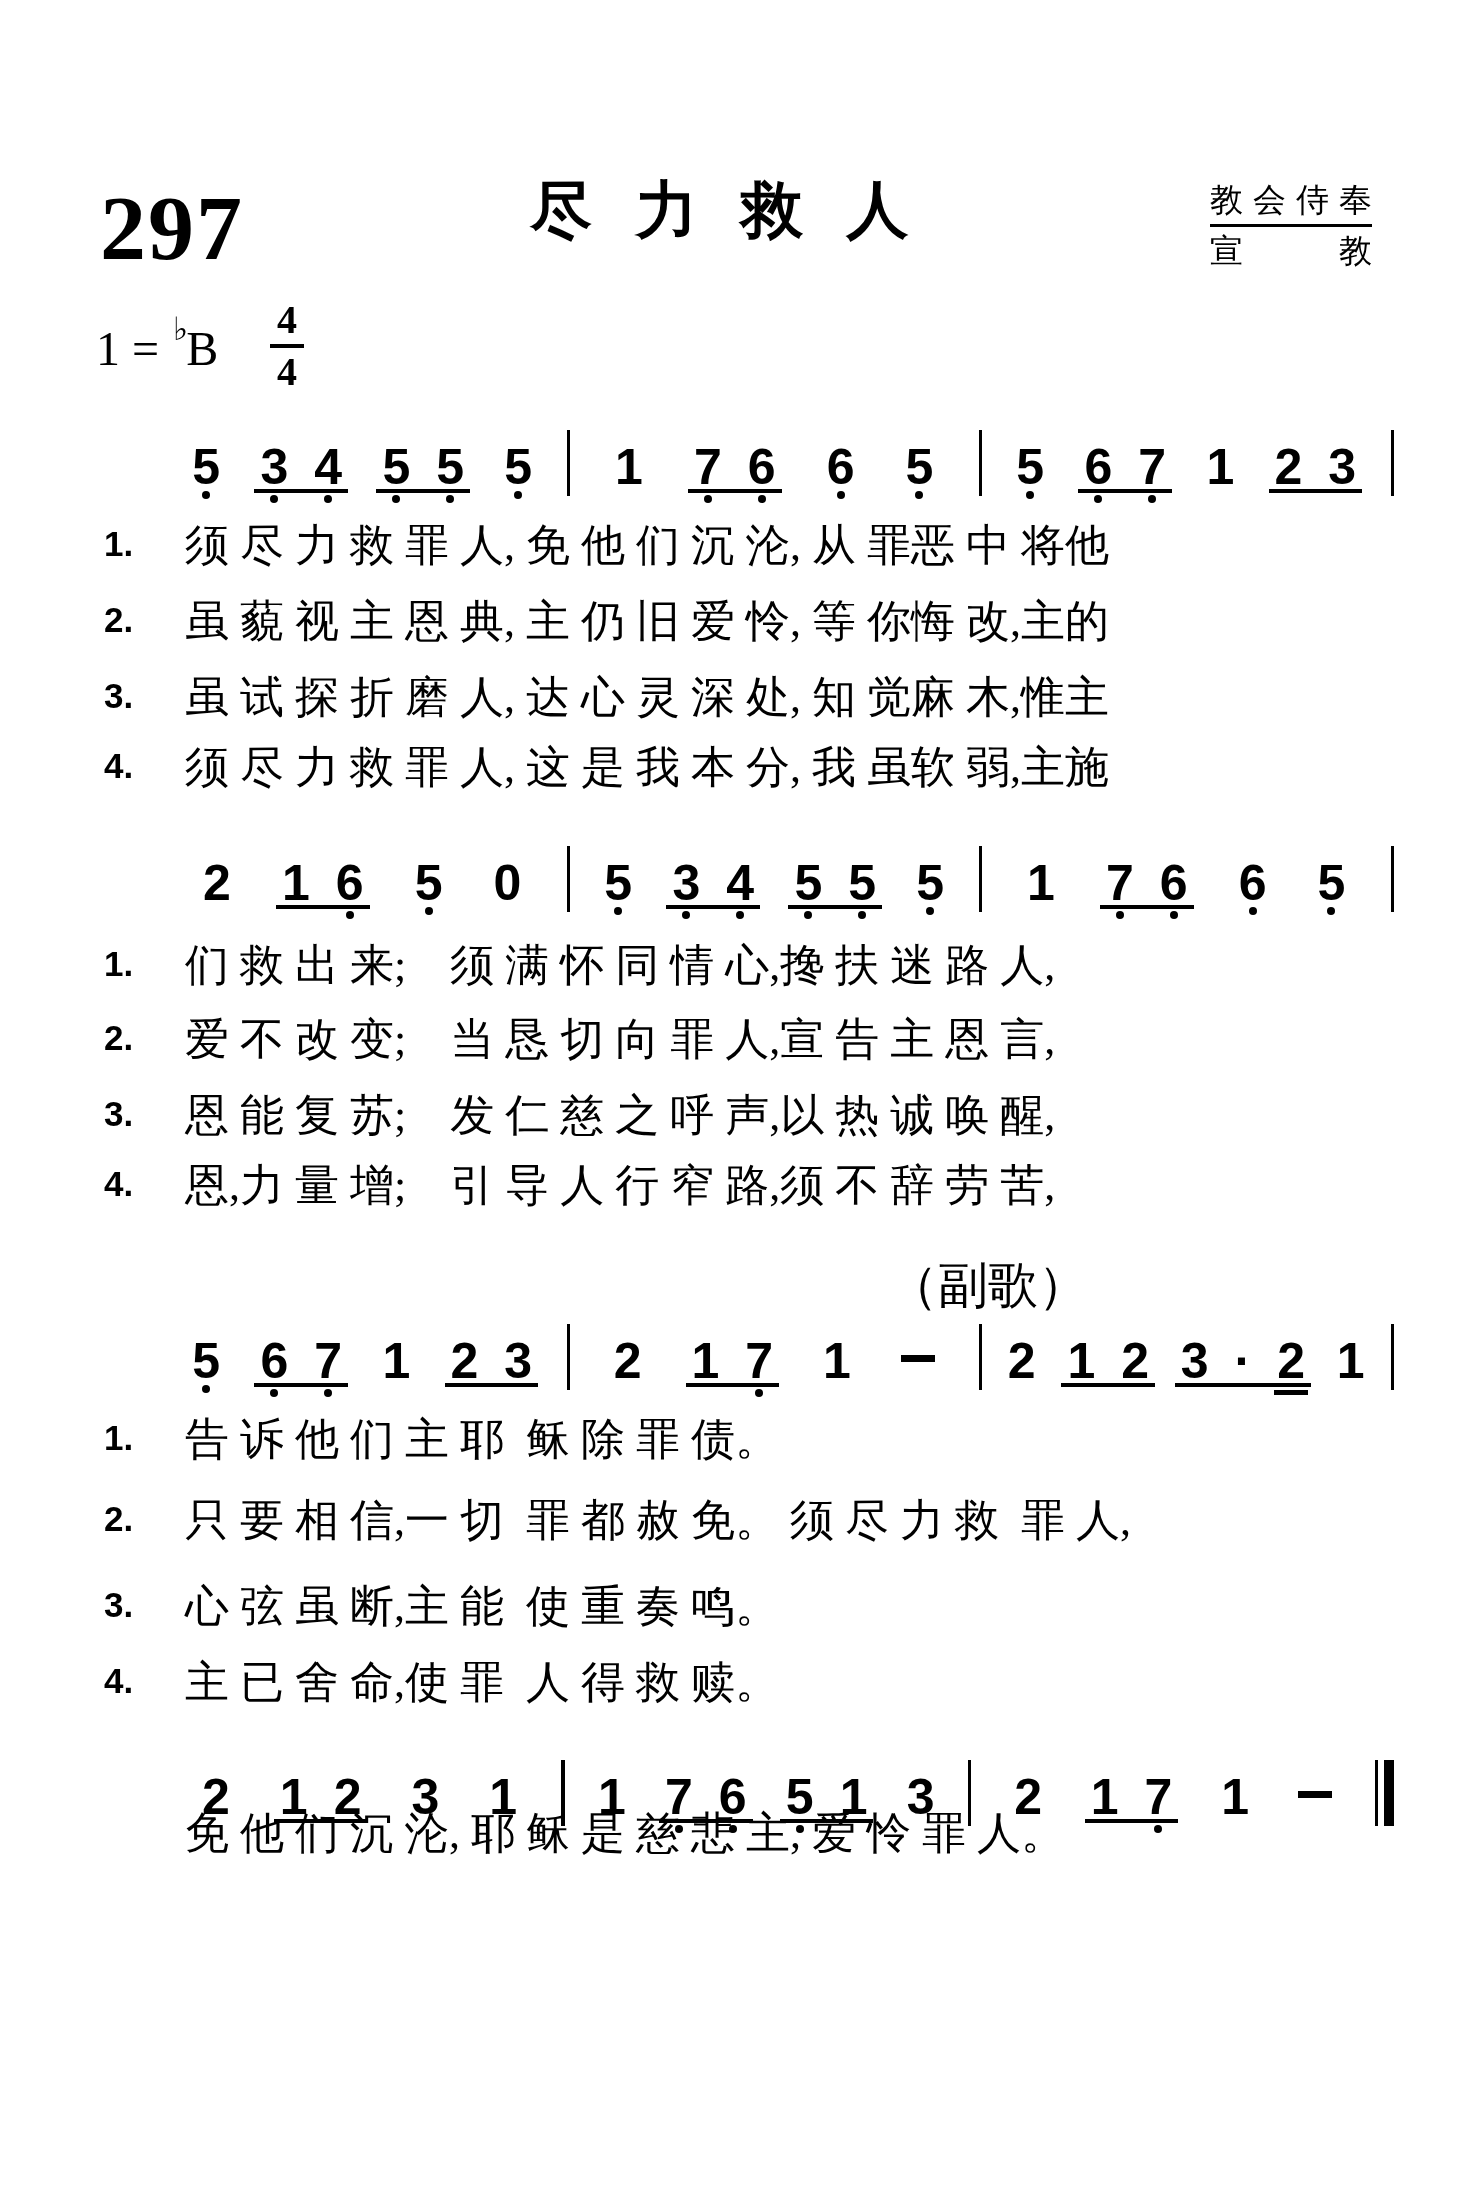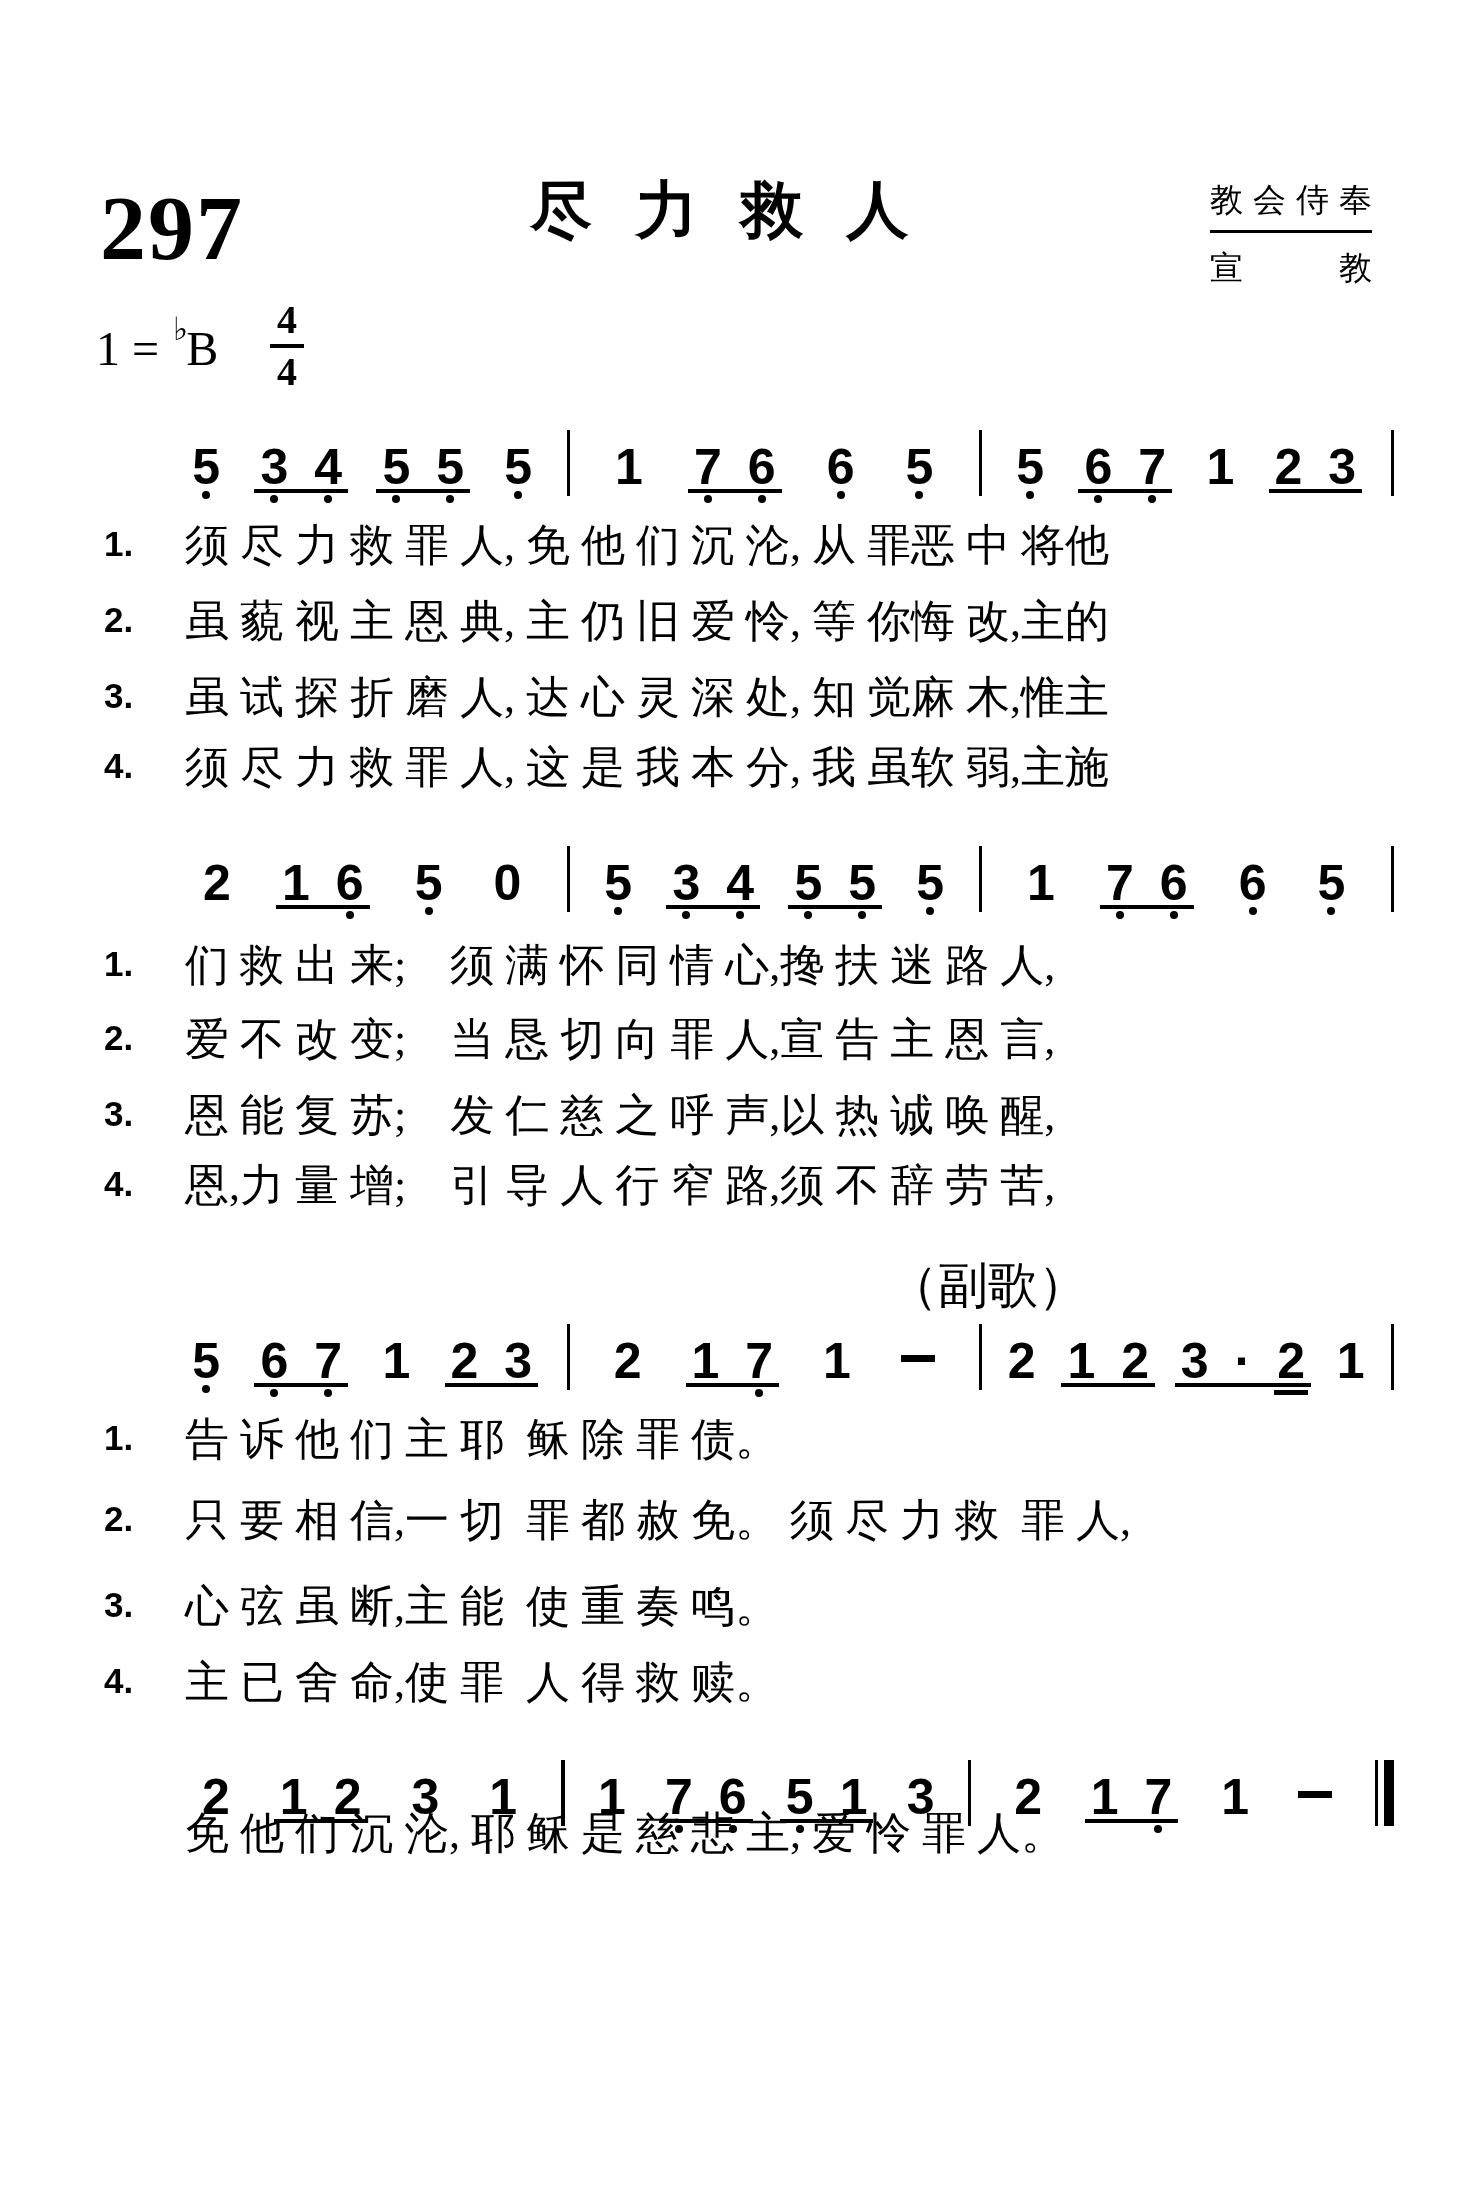"教会侍奉" .cat-top { padding-bottom: 12px -> 6px }
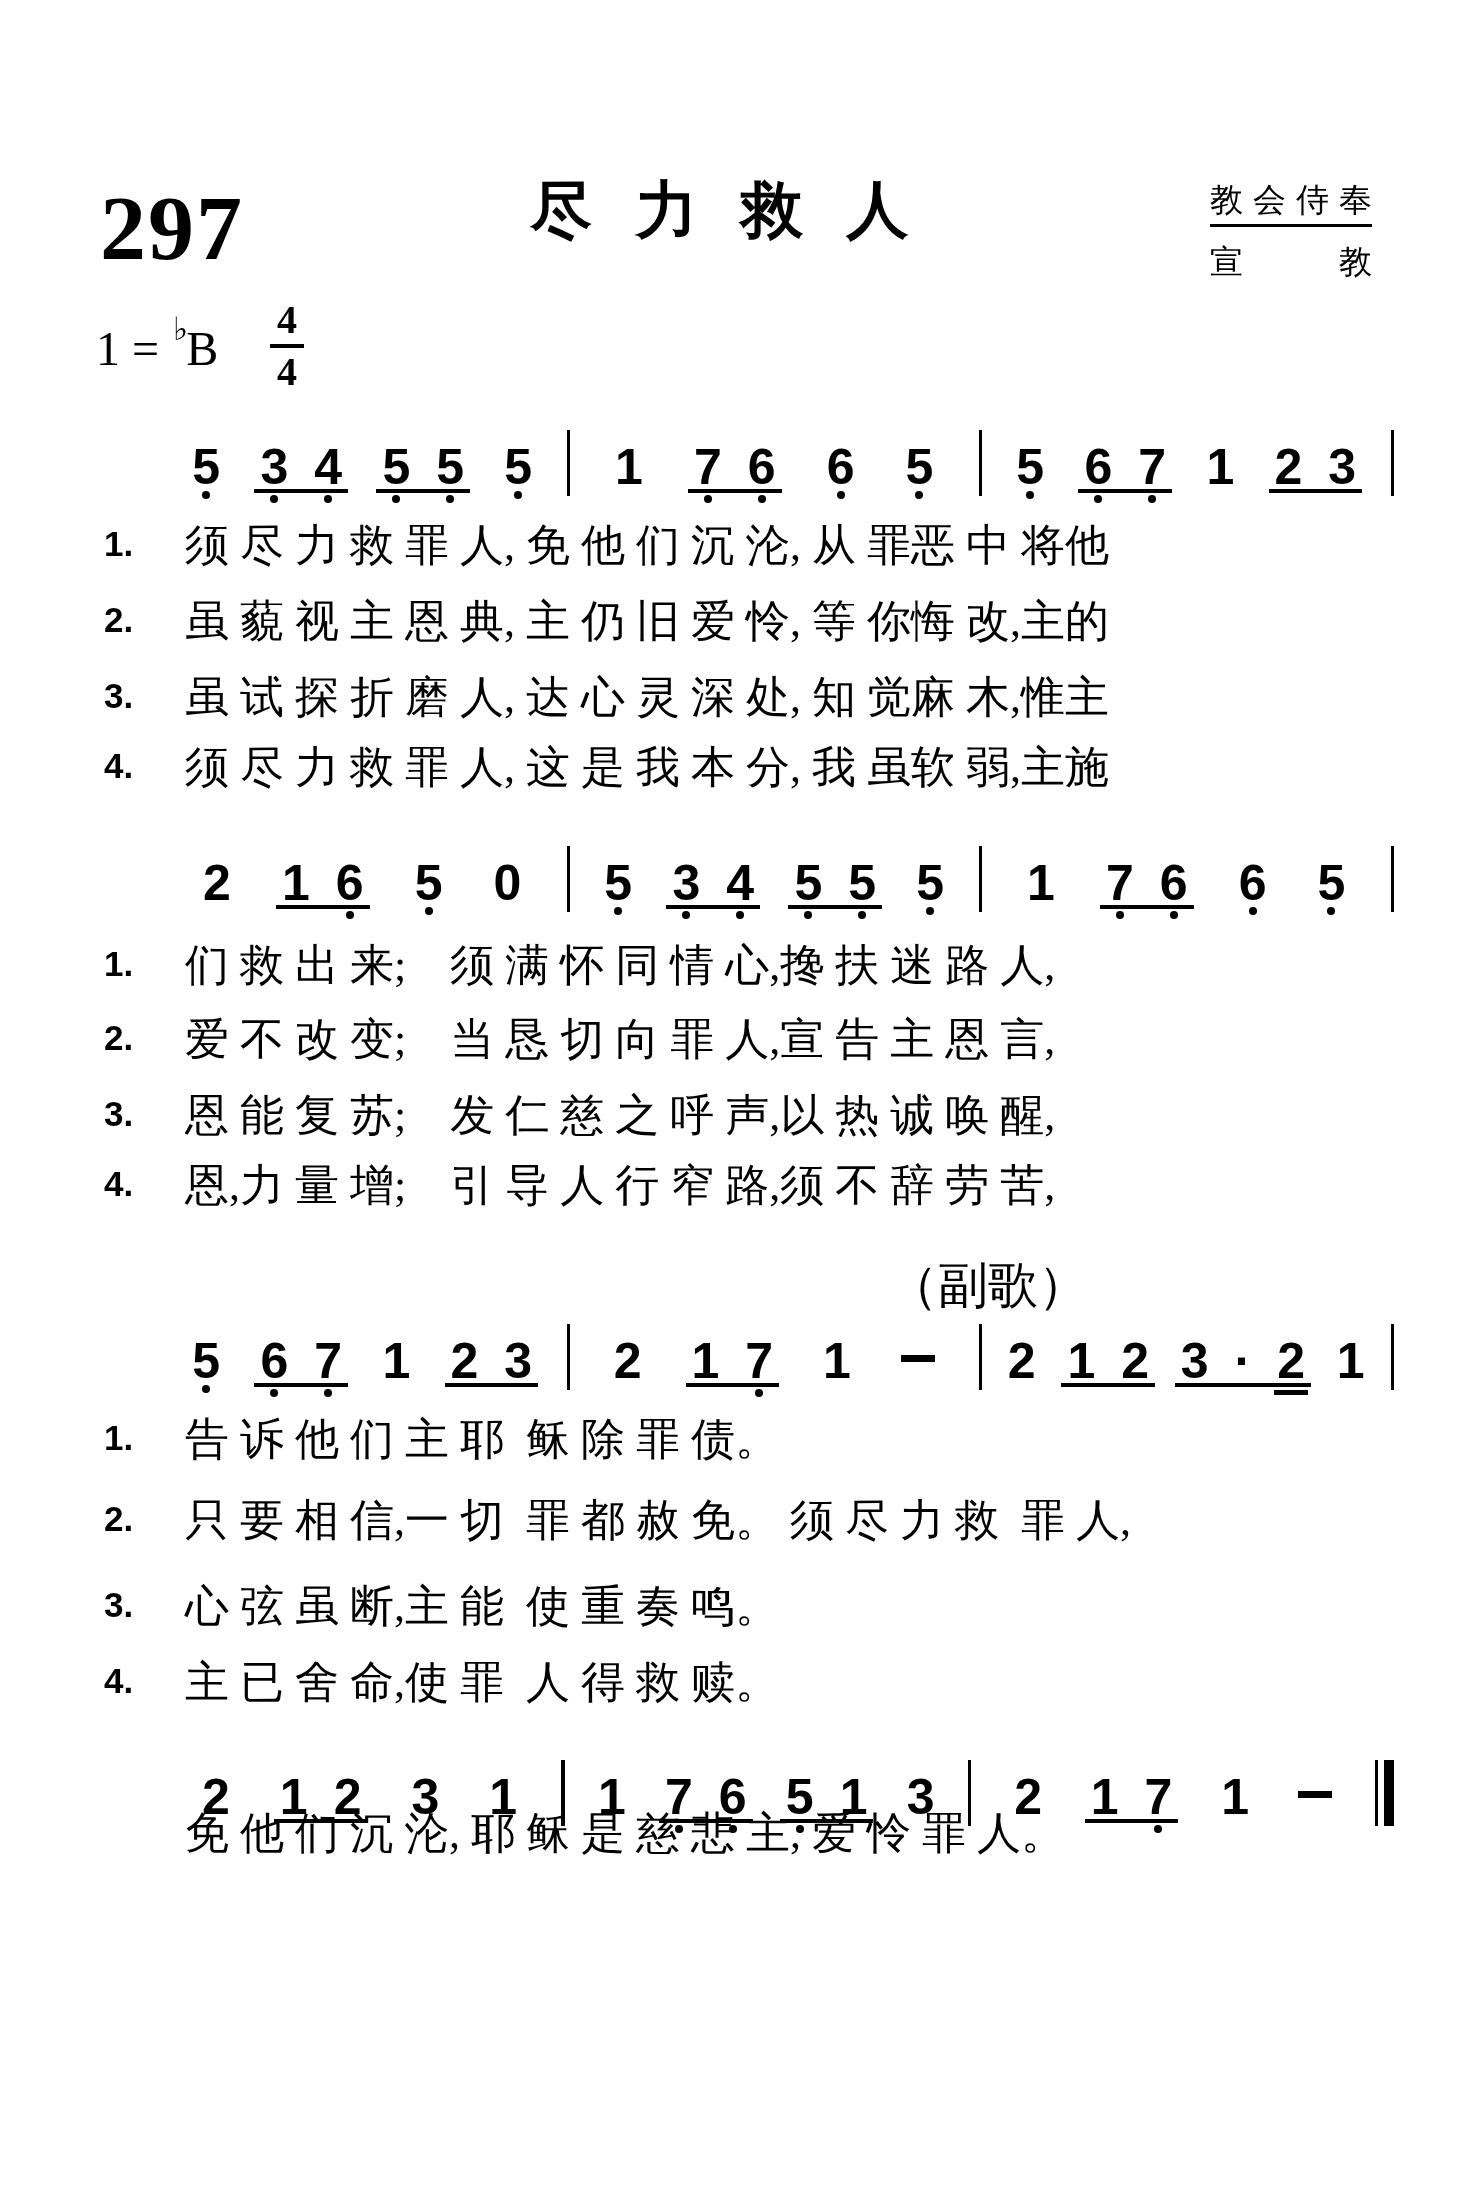"宣教" .cat-bot { padding-top: 17px -> 6px }
